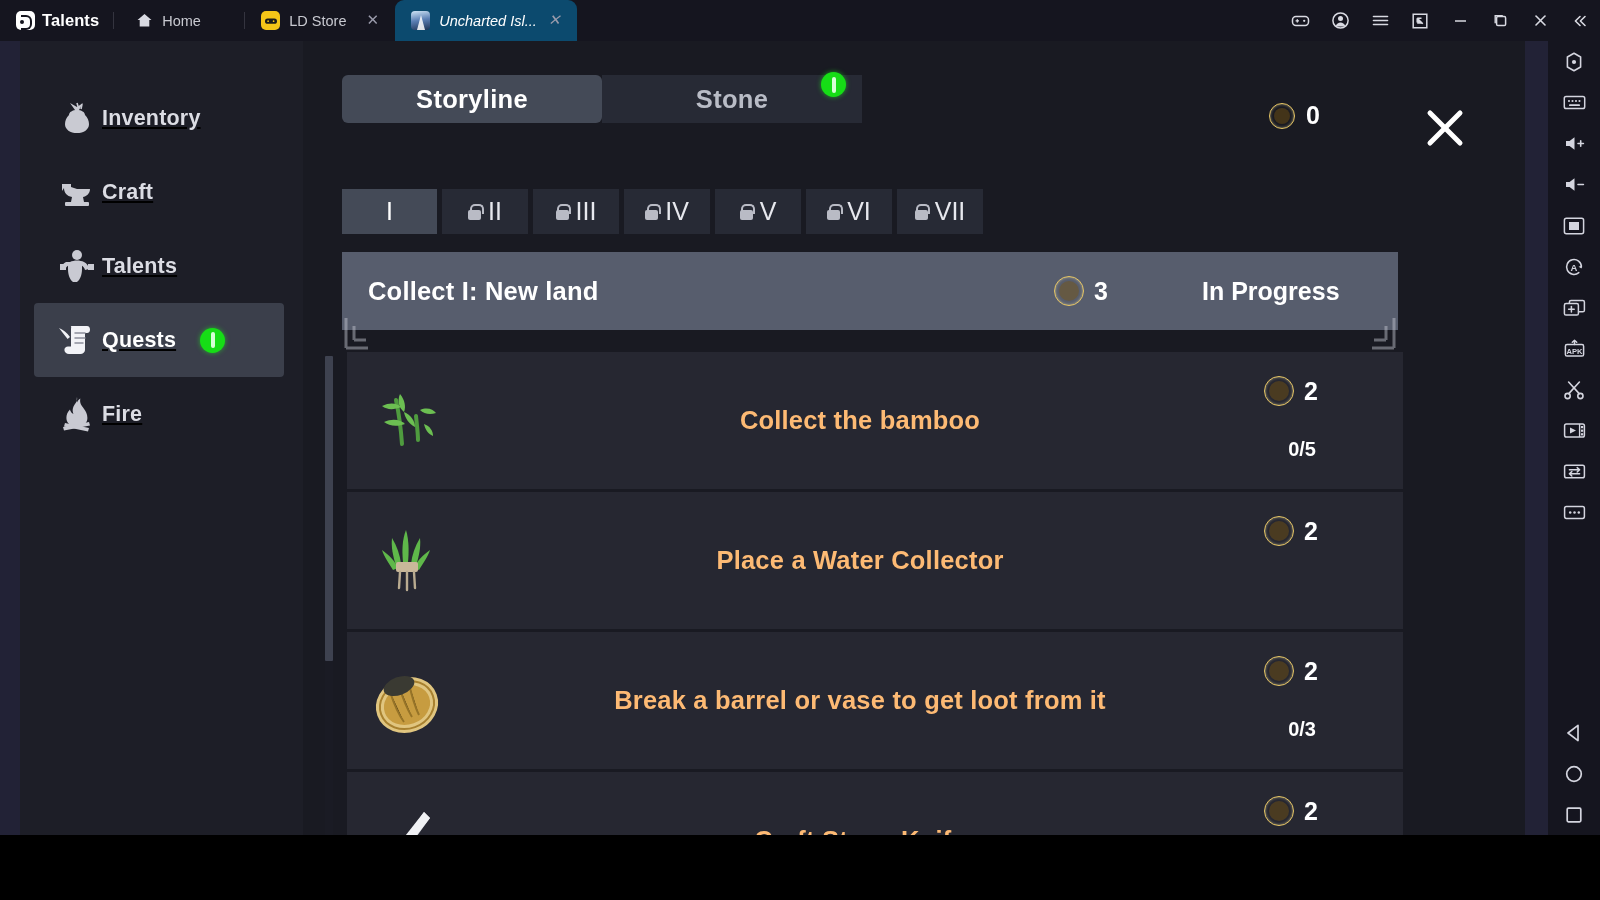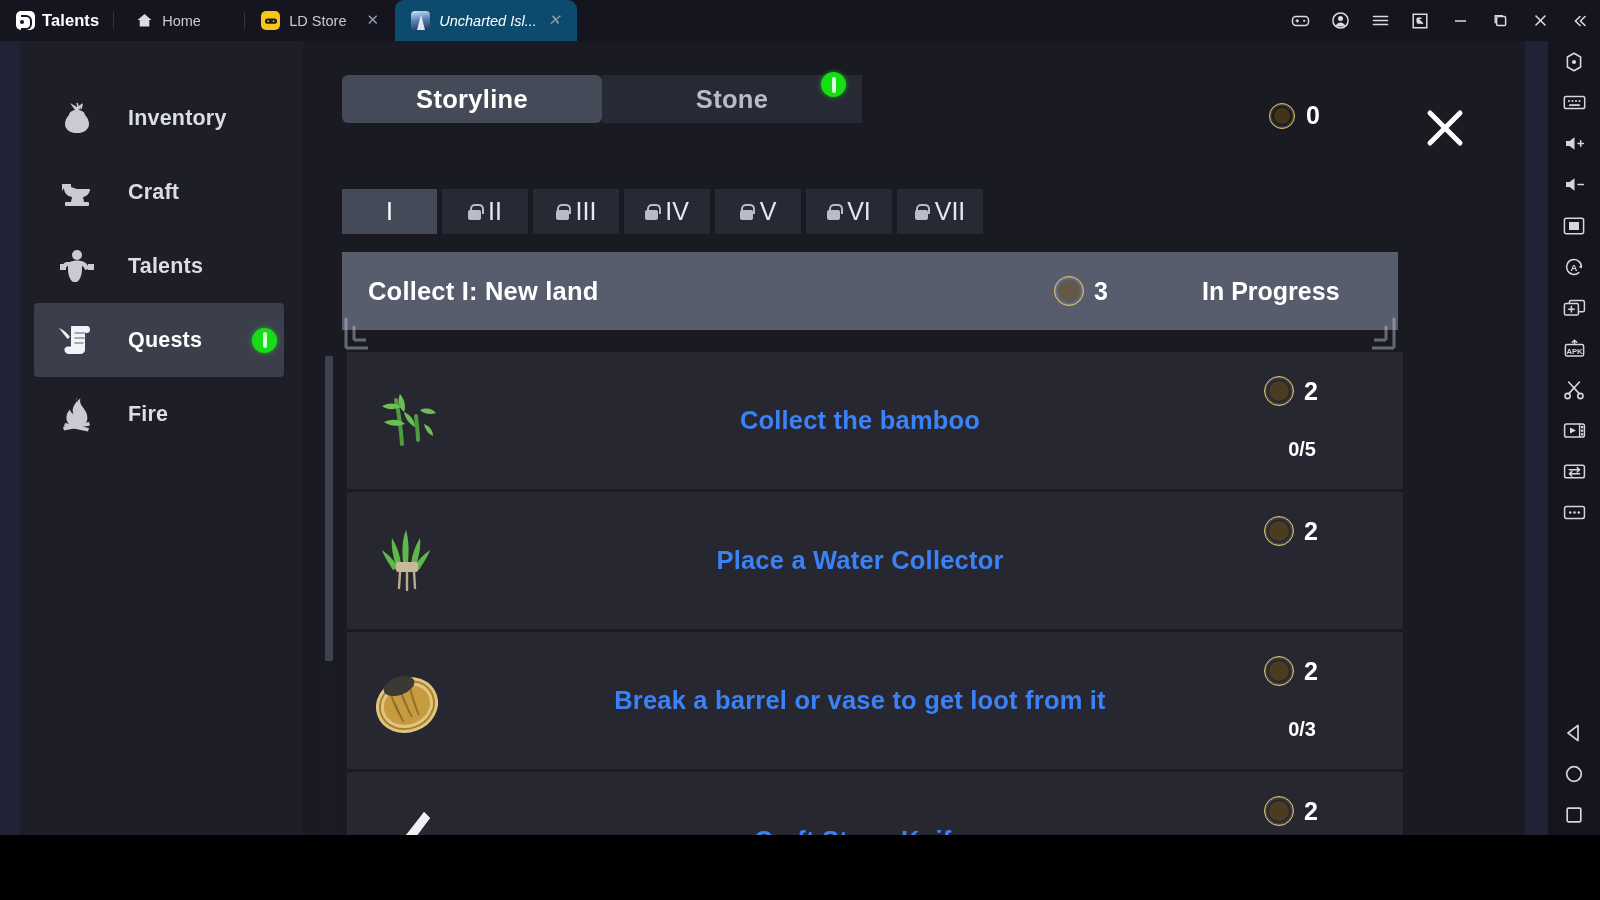"Inventory" .snav-item { gap: 30px -> 4px; text-decoration: none -> underline }
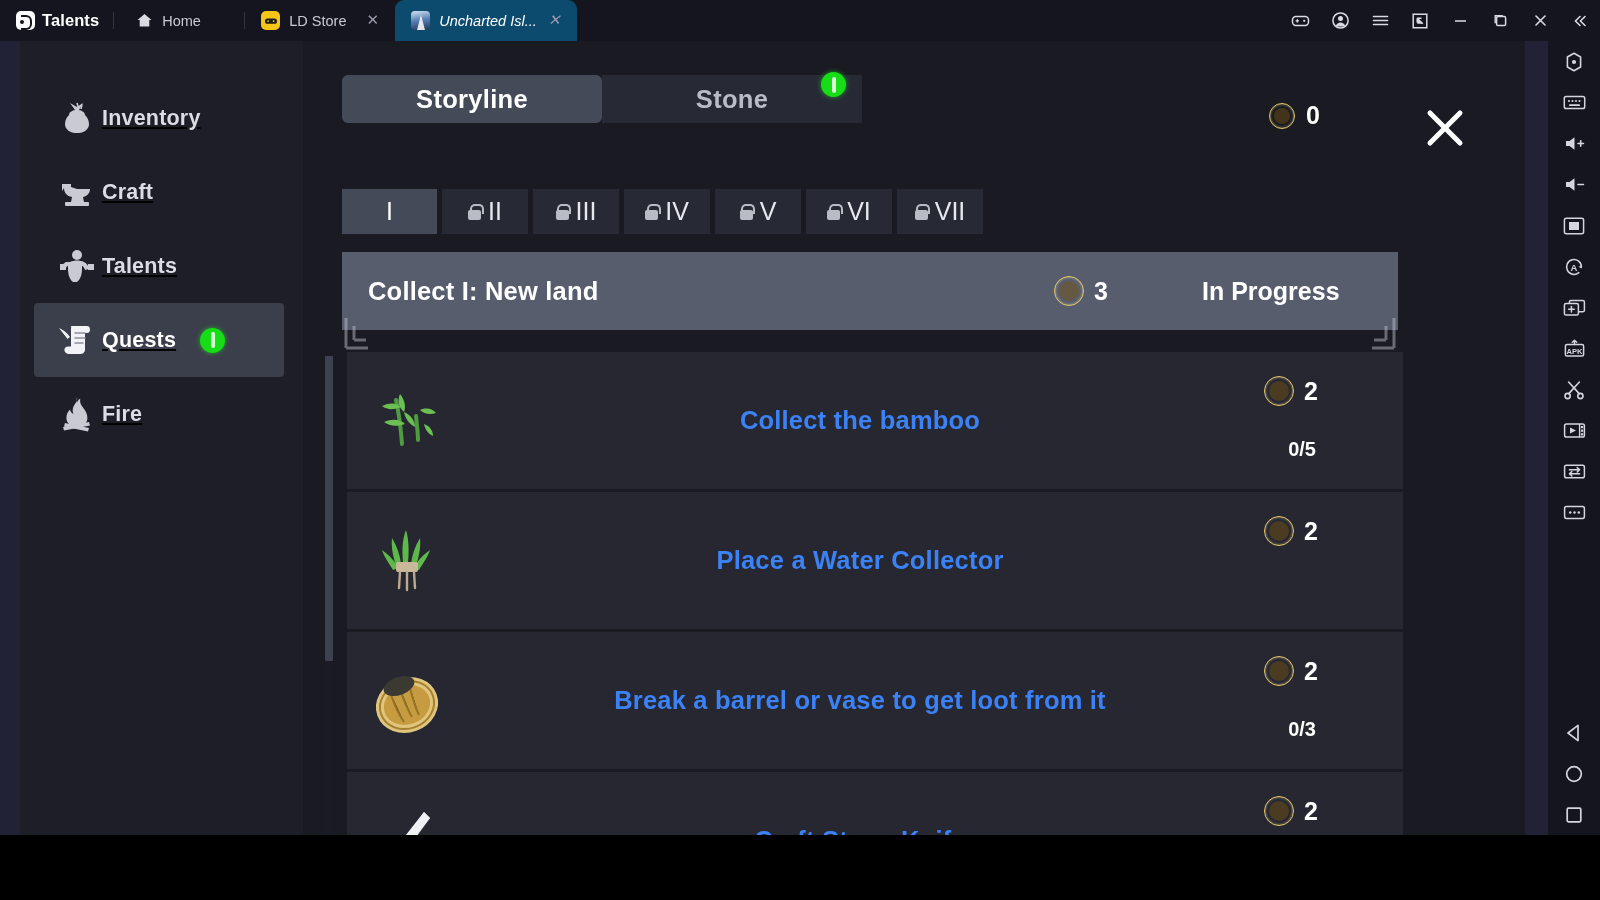"Collect the bamboo" .qtitle { color: #3b82f6 -> #fdba74 }
